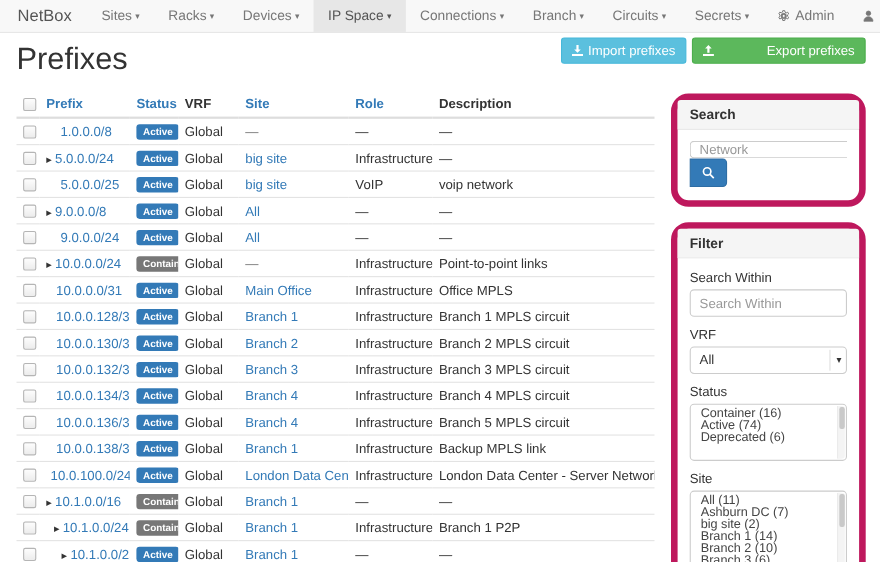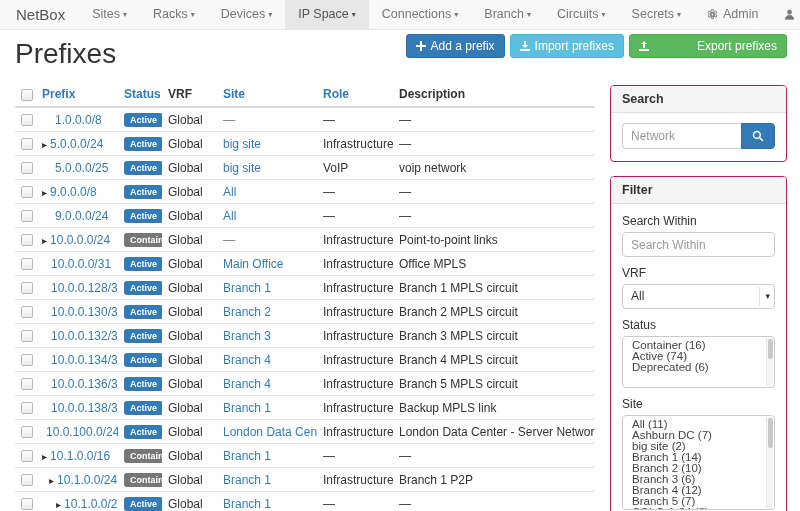"Add a prefix" button.btn { html: <button> <svg> <path></path> </svg> <span>Add a prefix</span> </button> -> none }
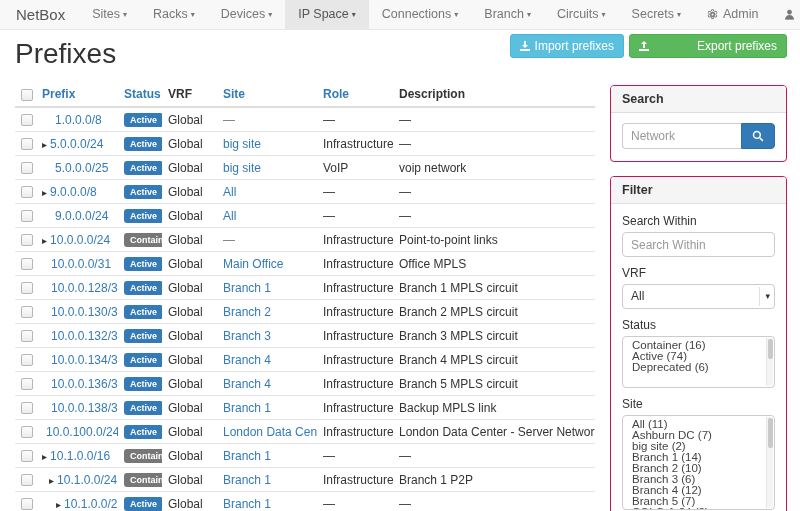"Search" .panel { border: 1px solid #be185d -> 6px solid #be185d; border-radius: 4px -> 16px }
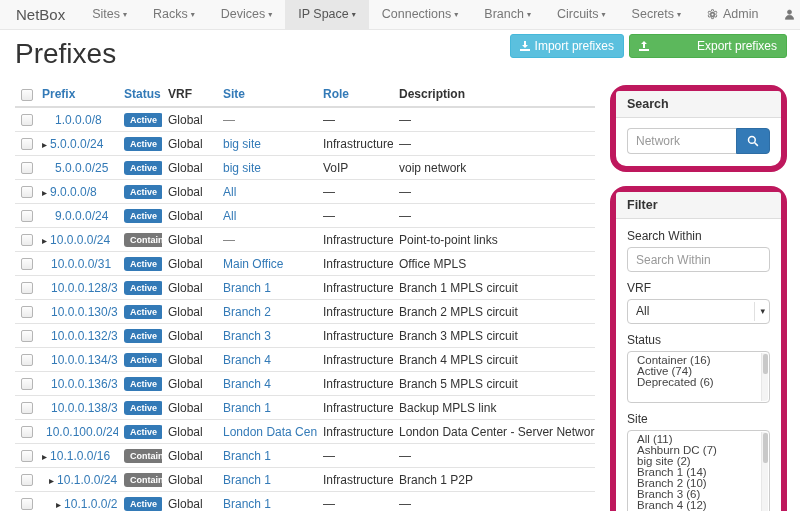"Network" .search-group { flex-direction: none -> column }
